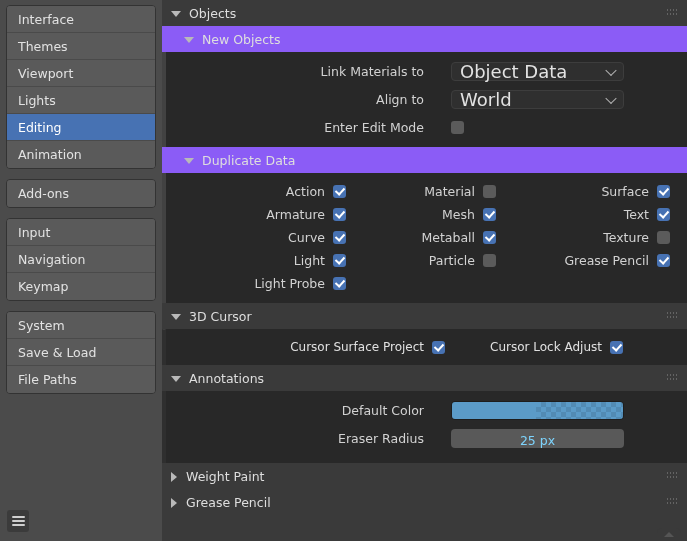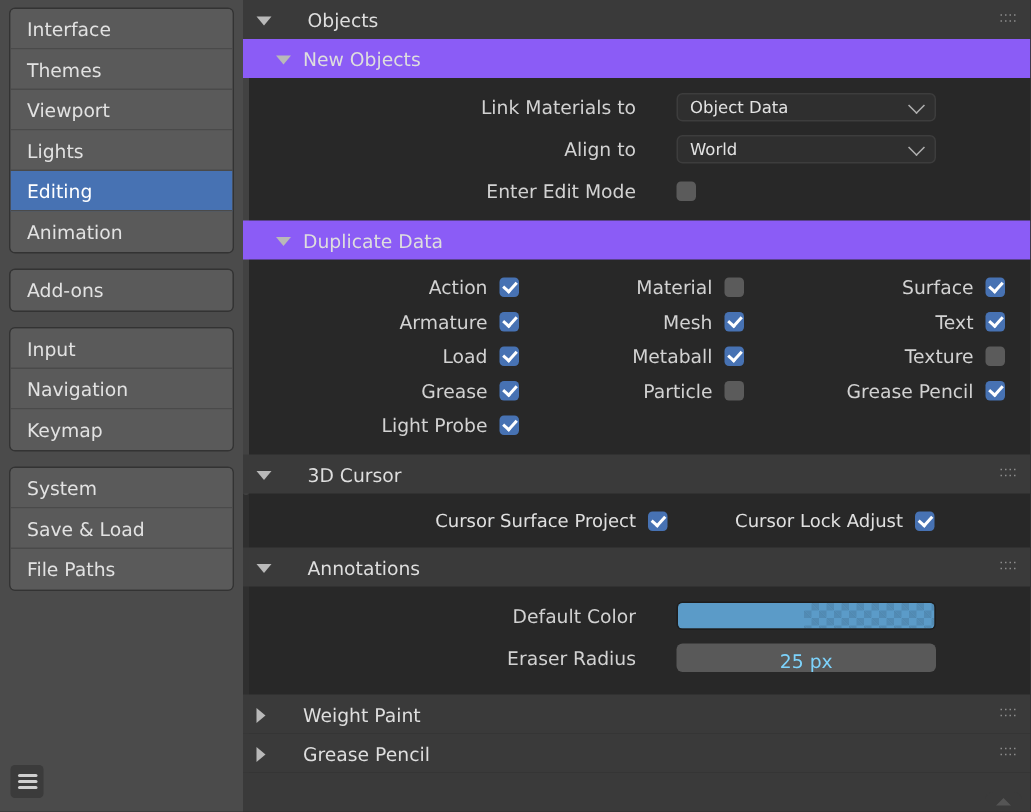"Objects" .panel-header.lvl1 { gap: 16px -> none }
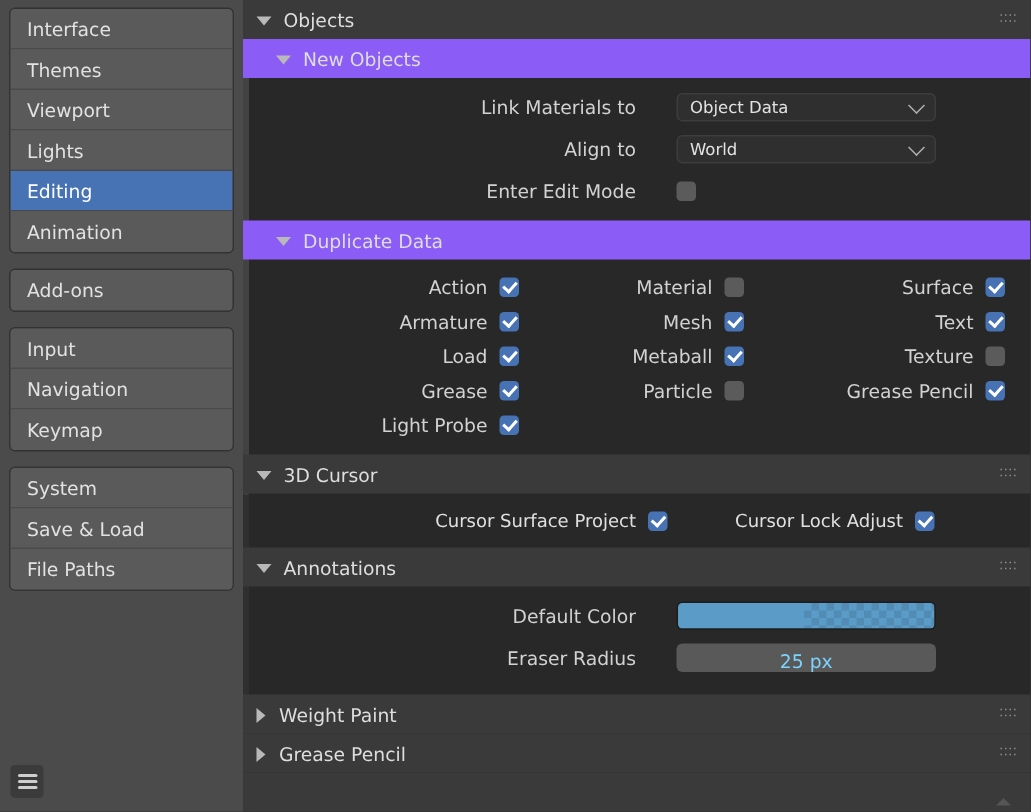"Object Data" .dropdown { font-size: 11px -> 18px }
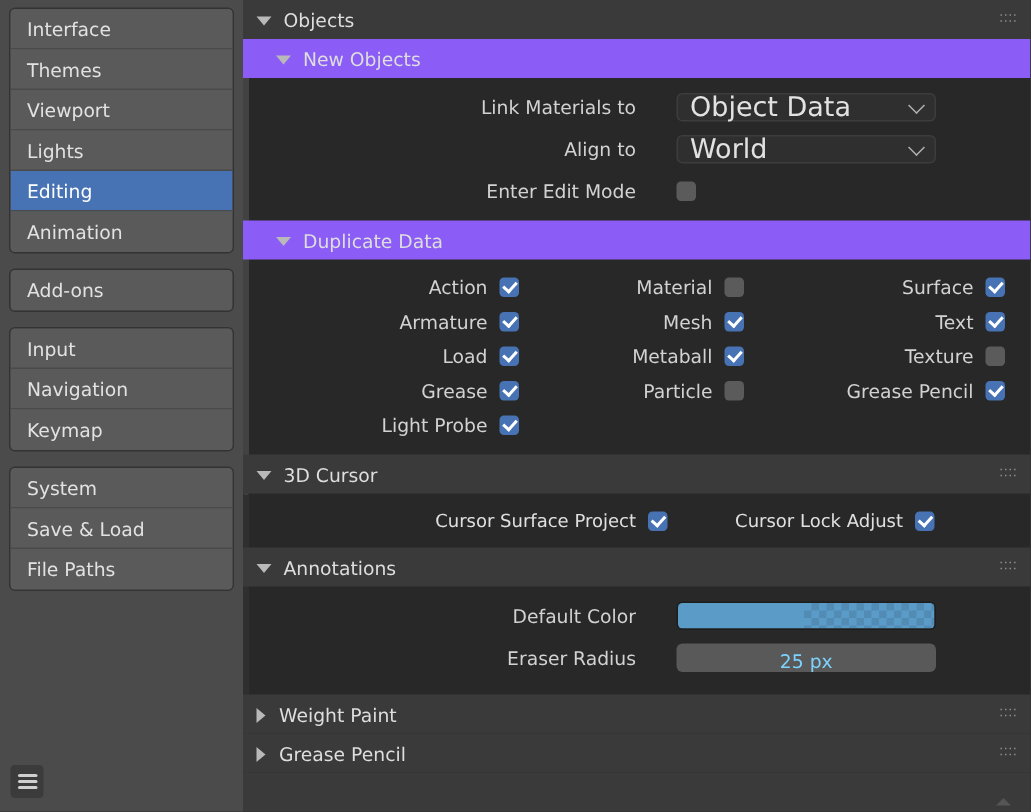"Load" span { text: Load -> Curve }
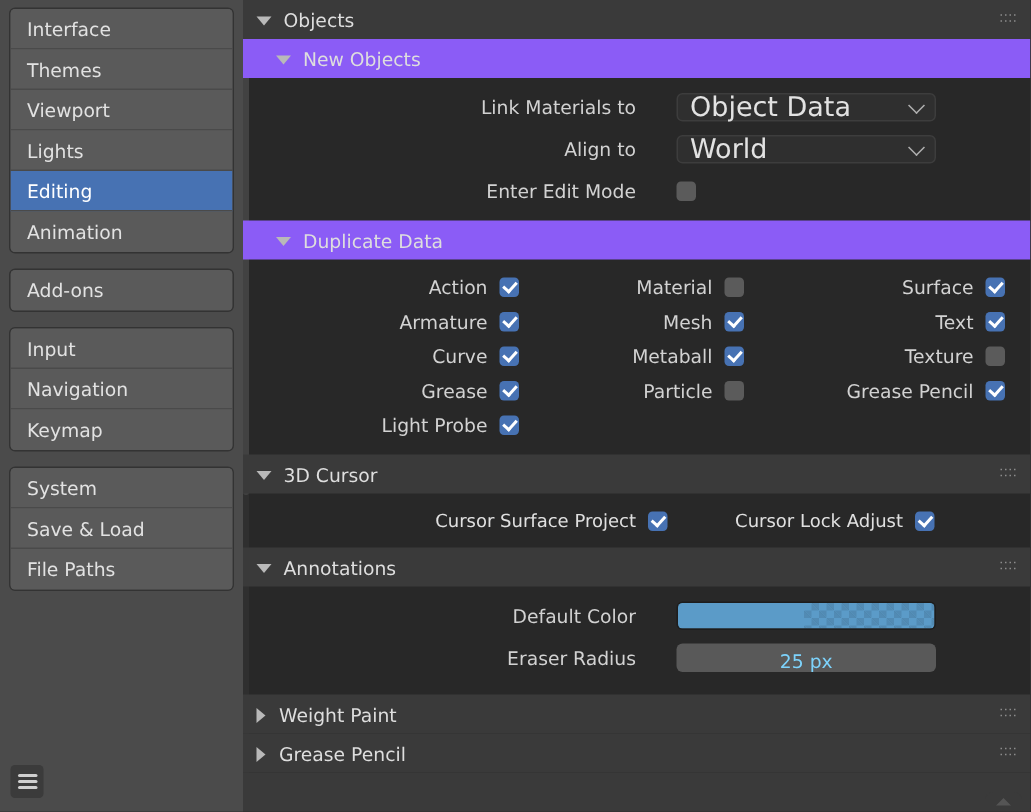"Grease" span { text: Grease -> Light }
